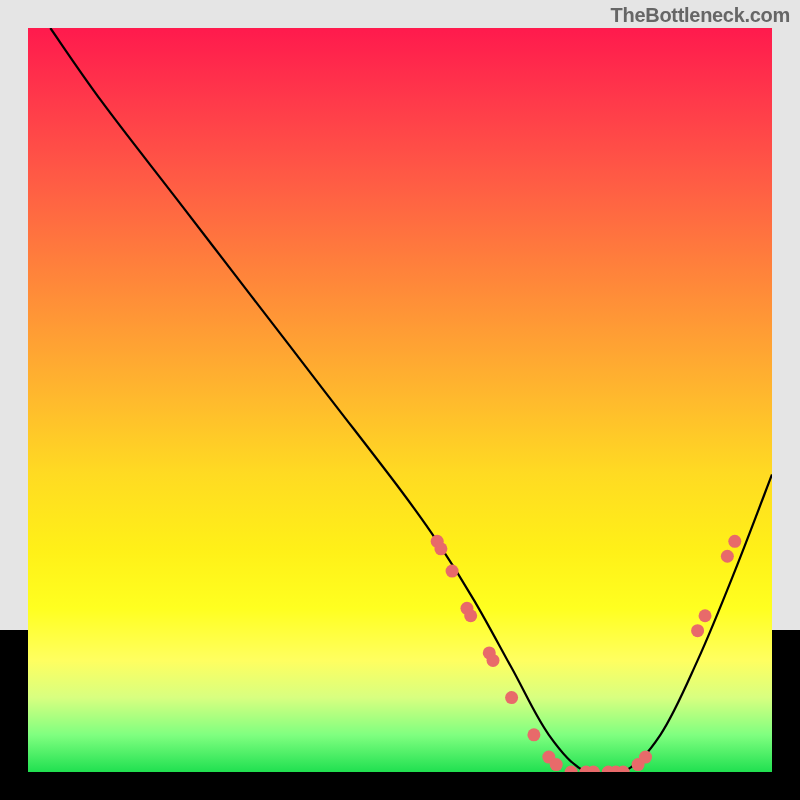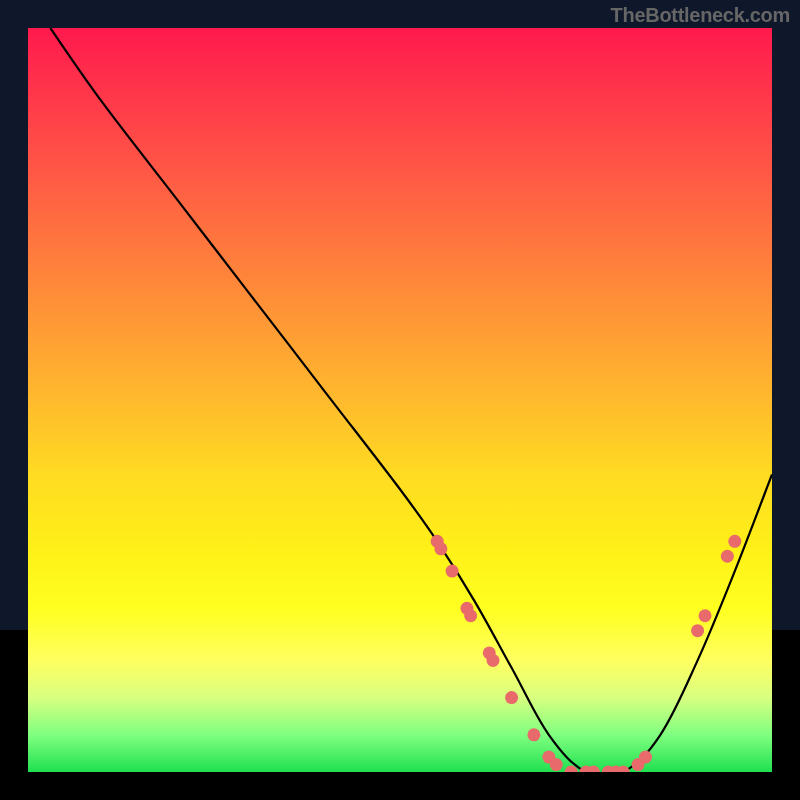"TheBottleneck.com" .frame { background: #0f172a -> #e5e5e5 }
